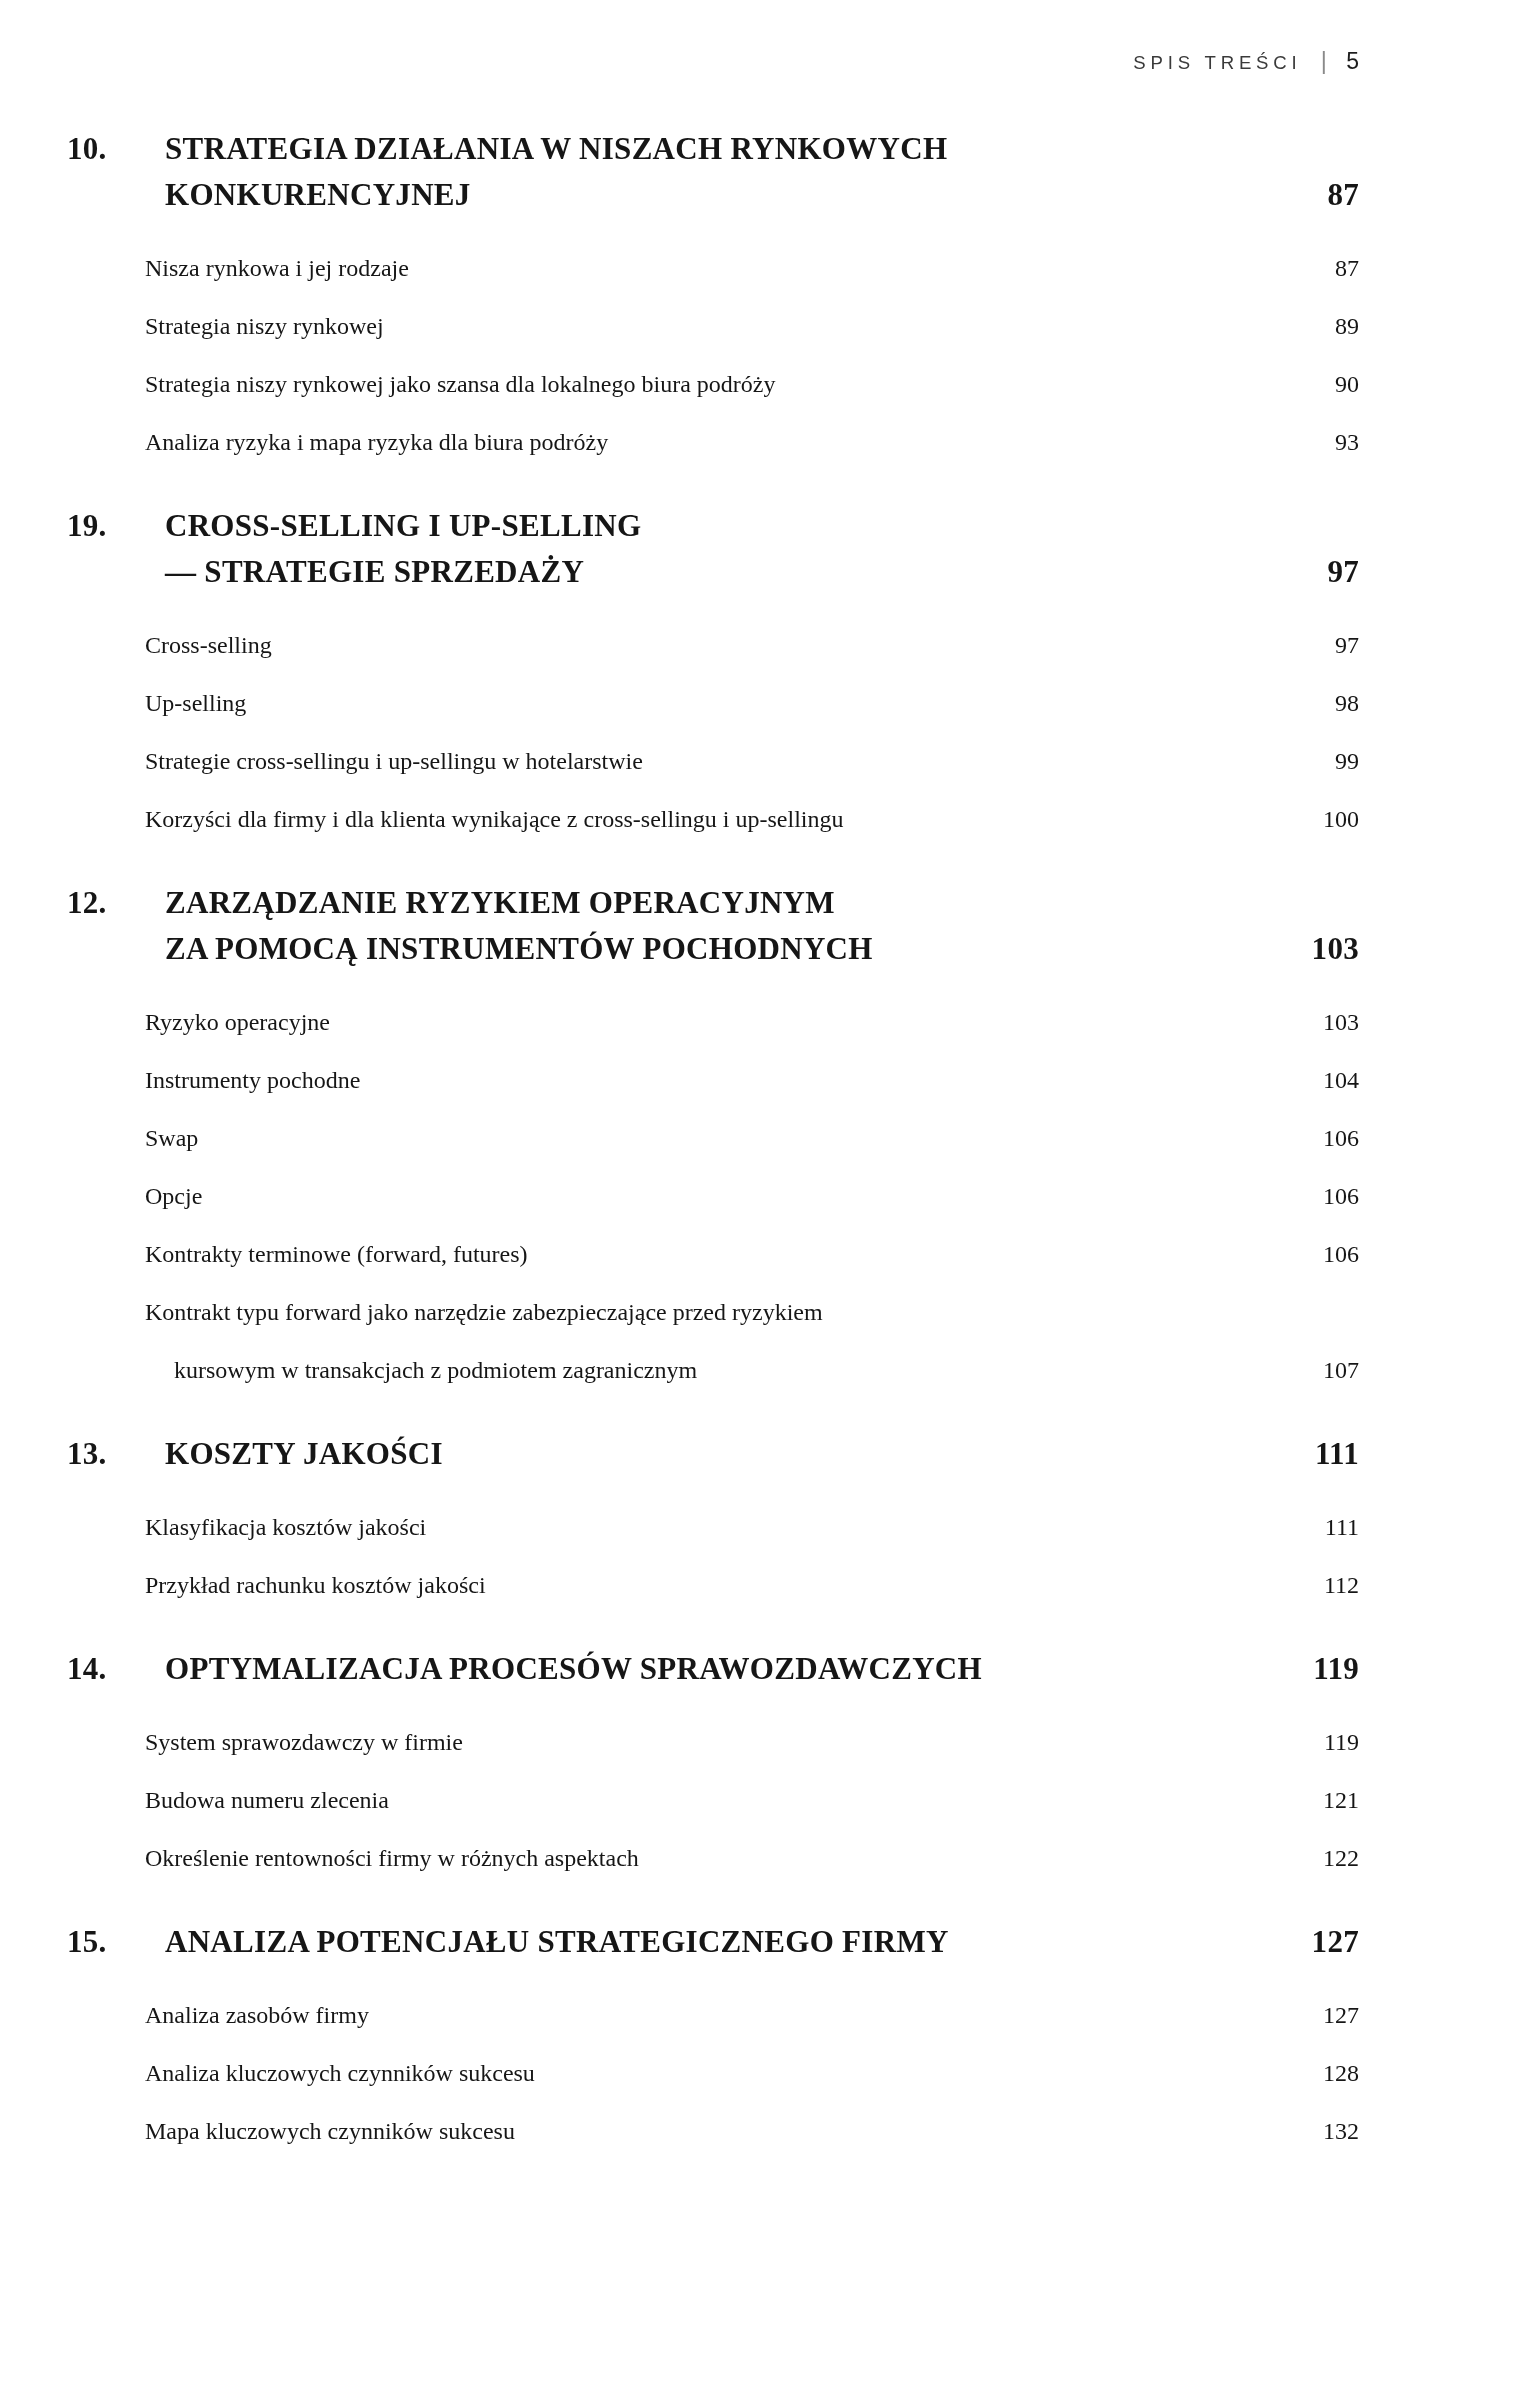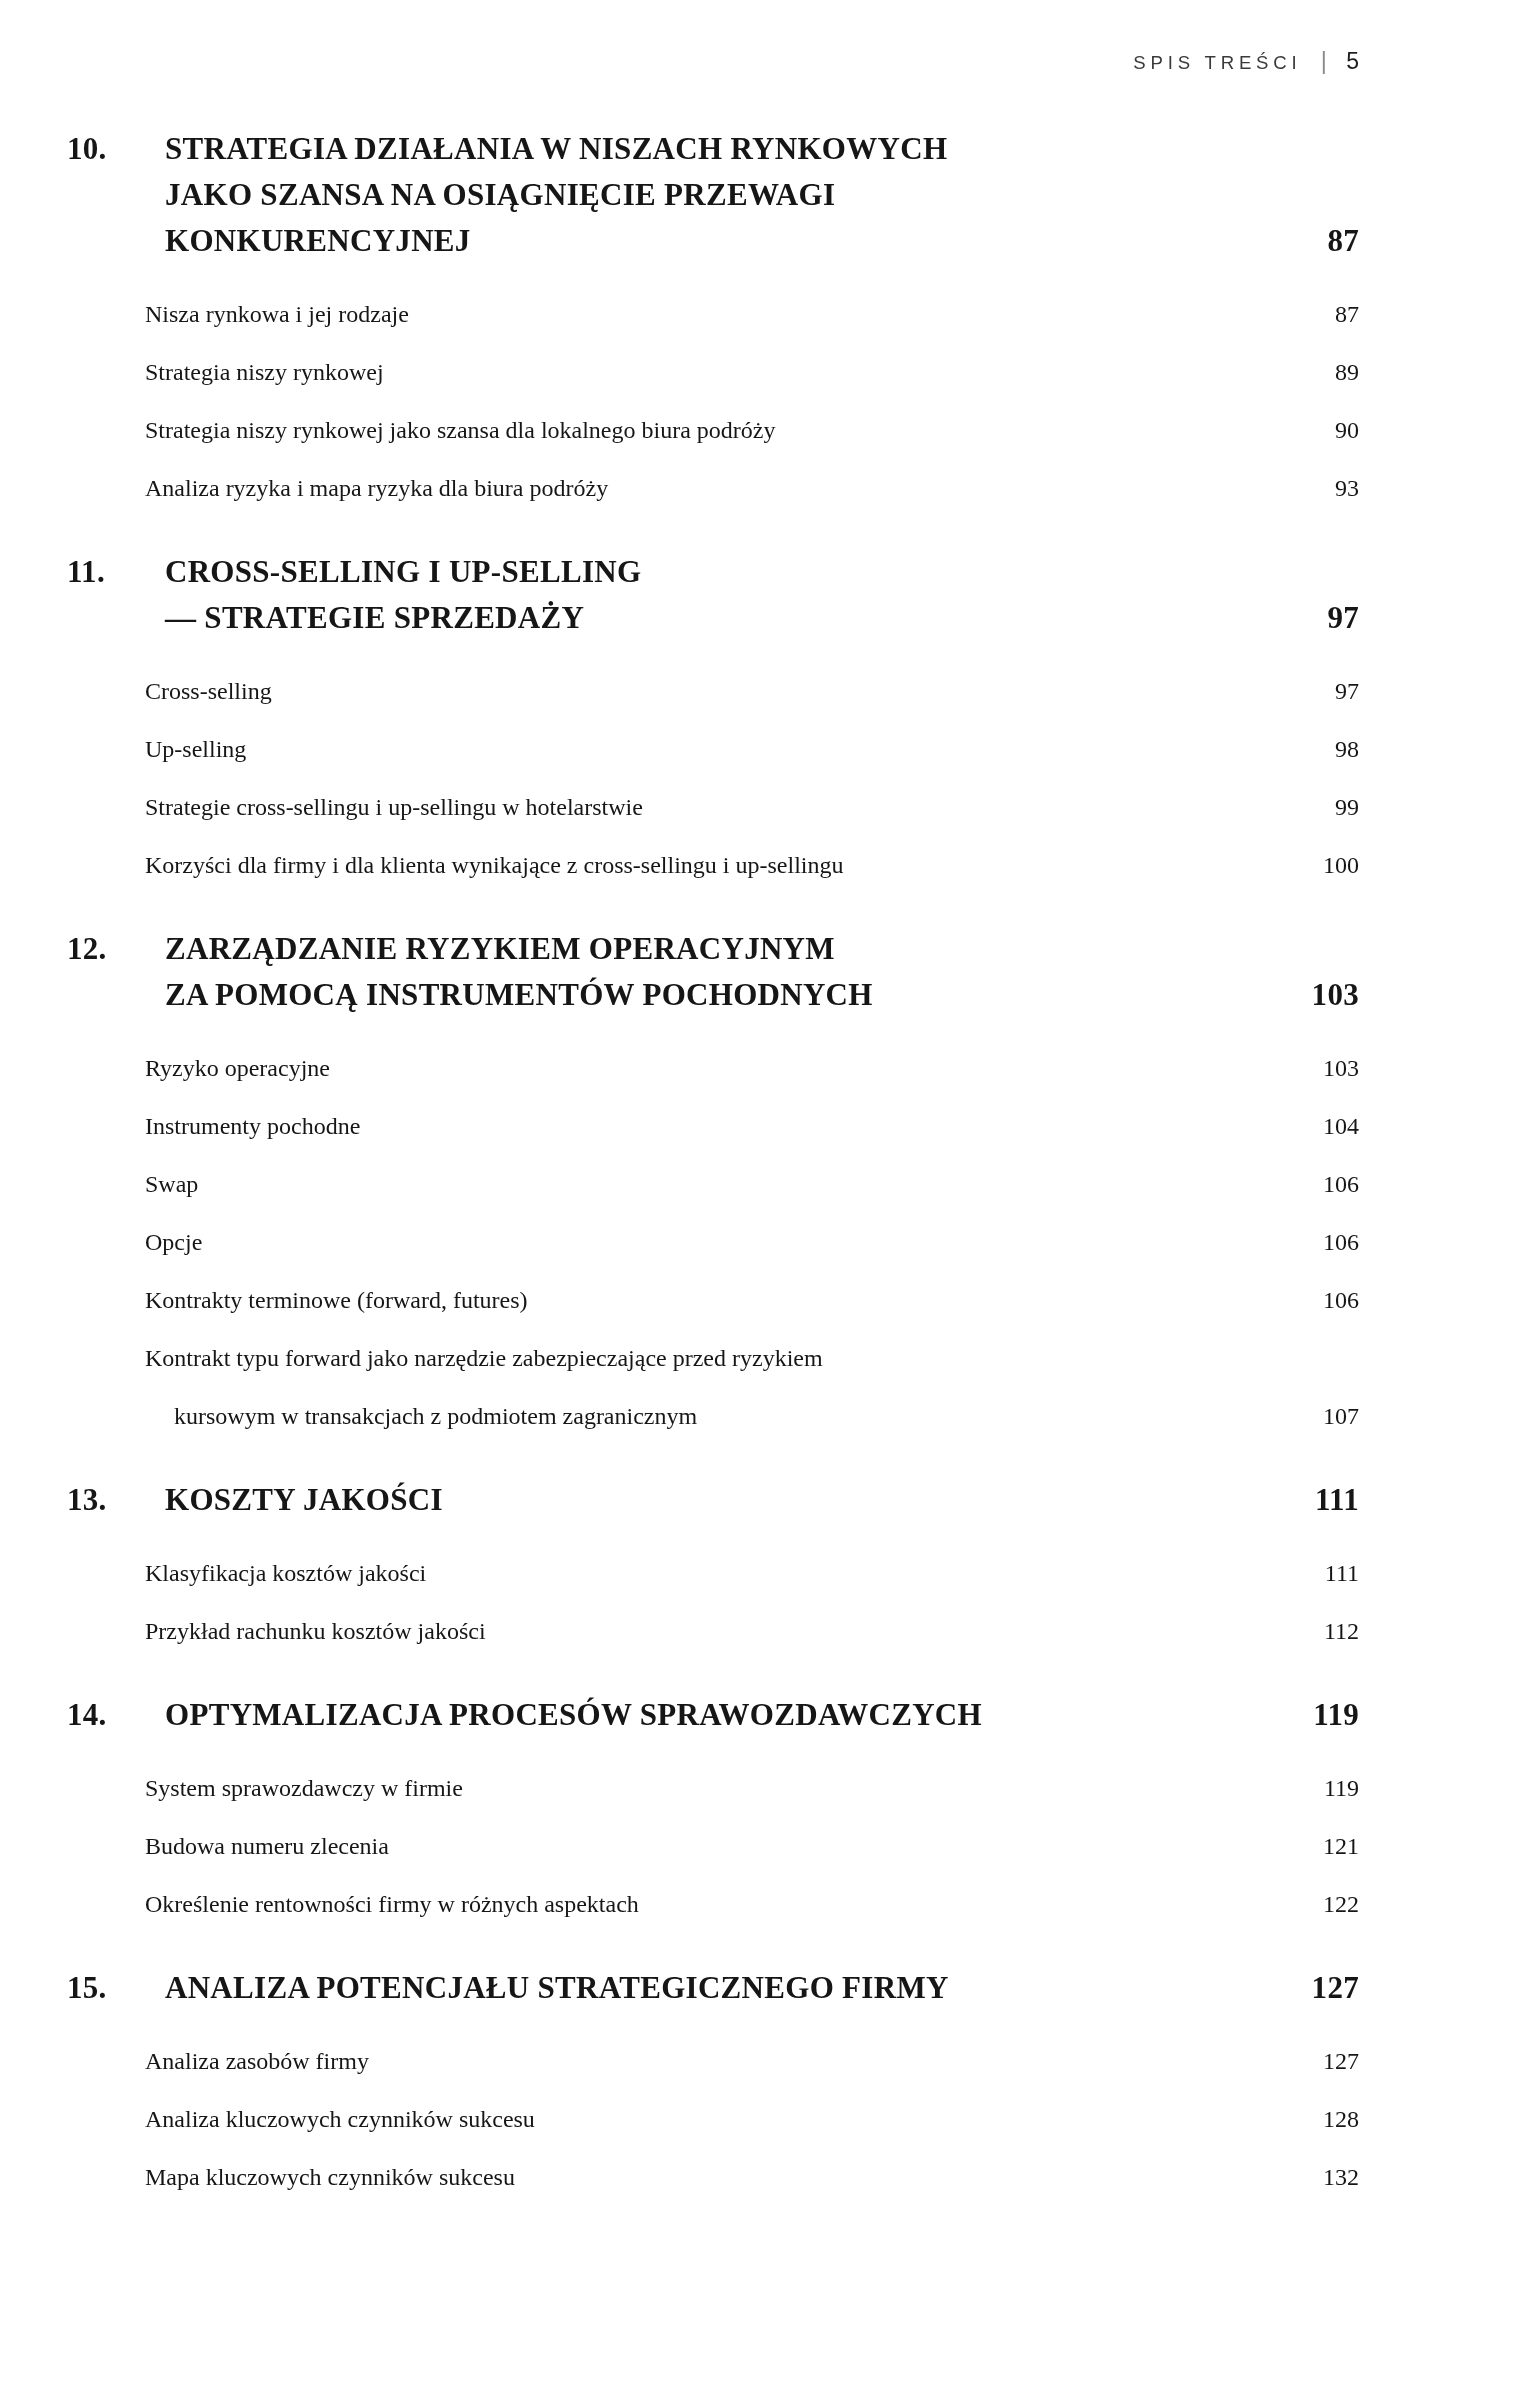"JAKO SZANSA NA OSIĄGNIĘCIE PRZEWAGI" div.ch-line { html: <div><span>JAKO SZANSA NA OSIĄGNIĘCIE PRZEWAGI</span></div> -> none }
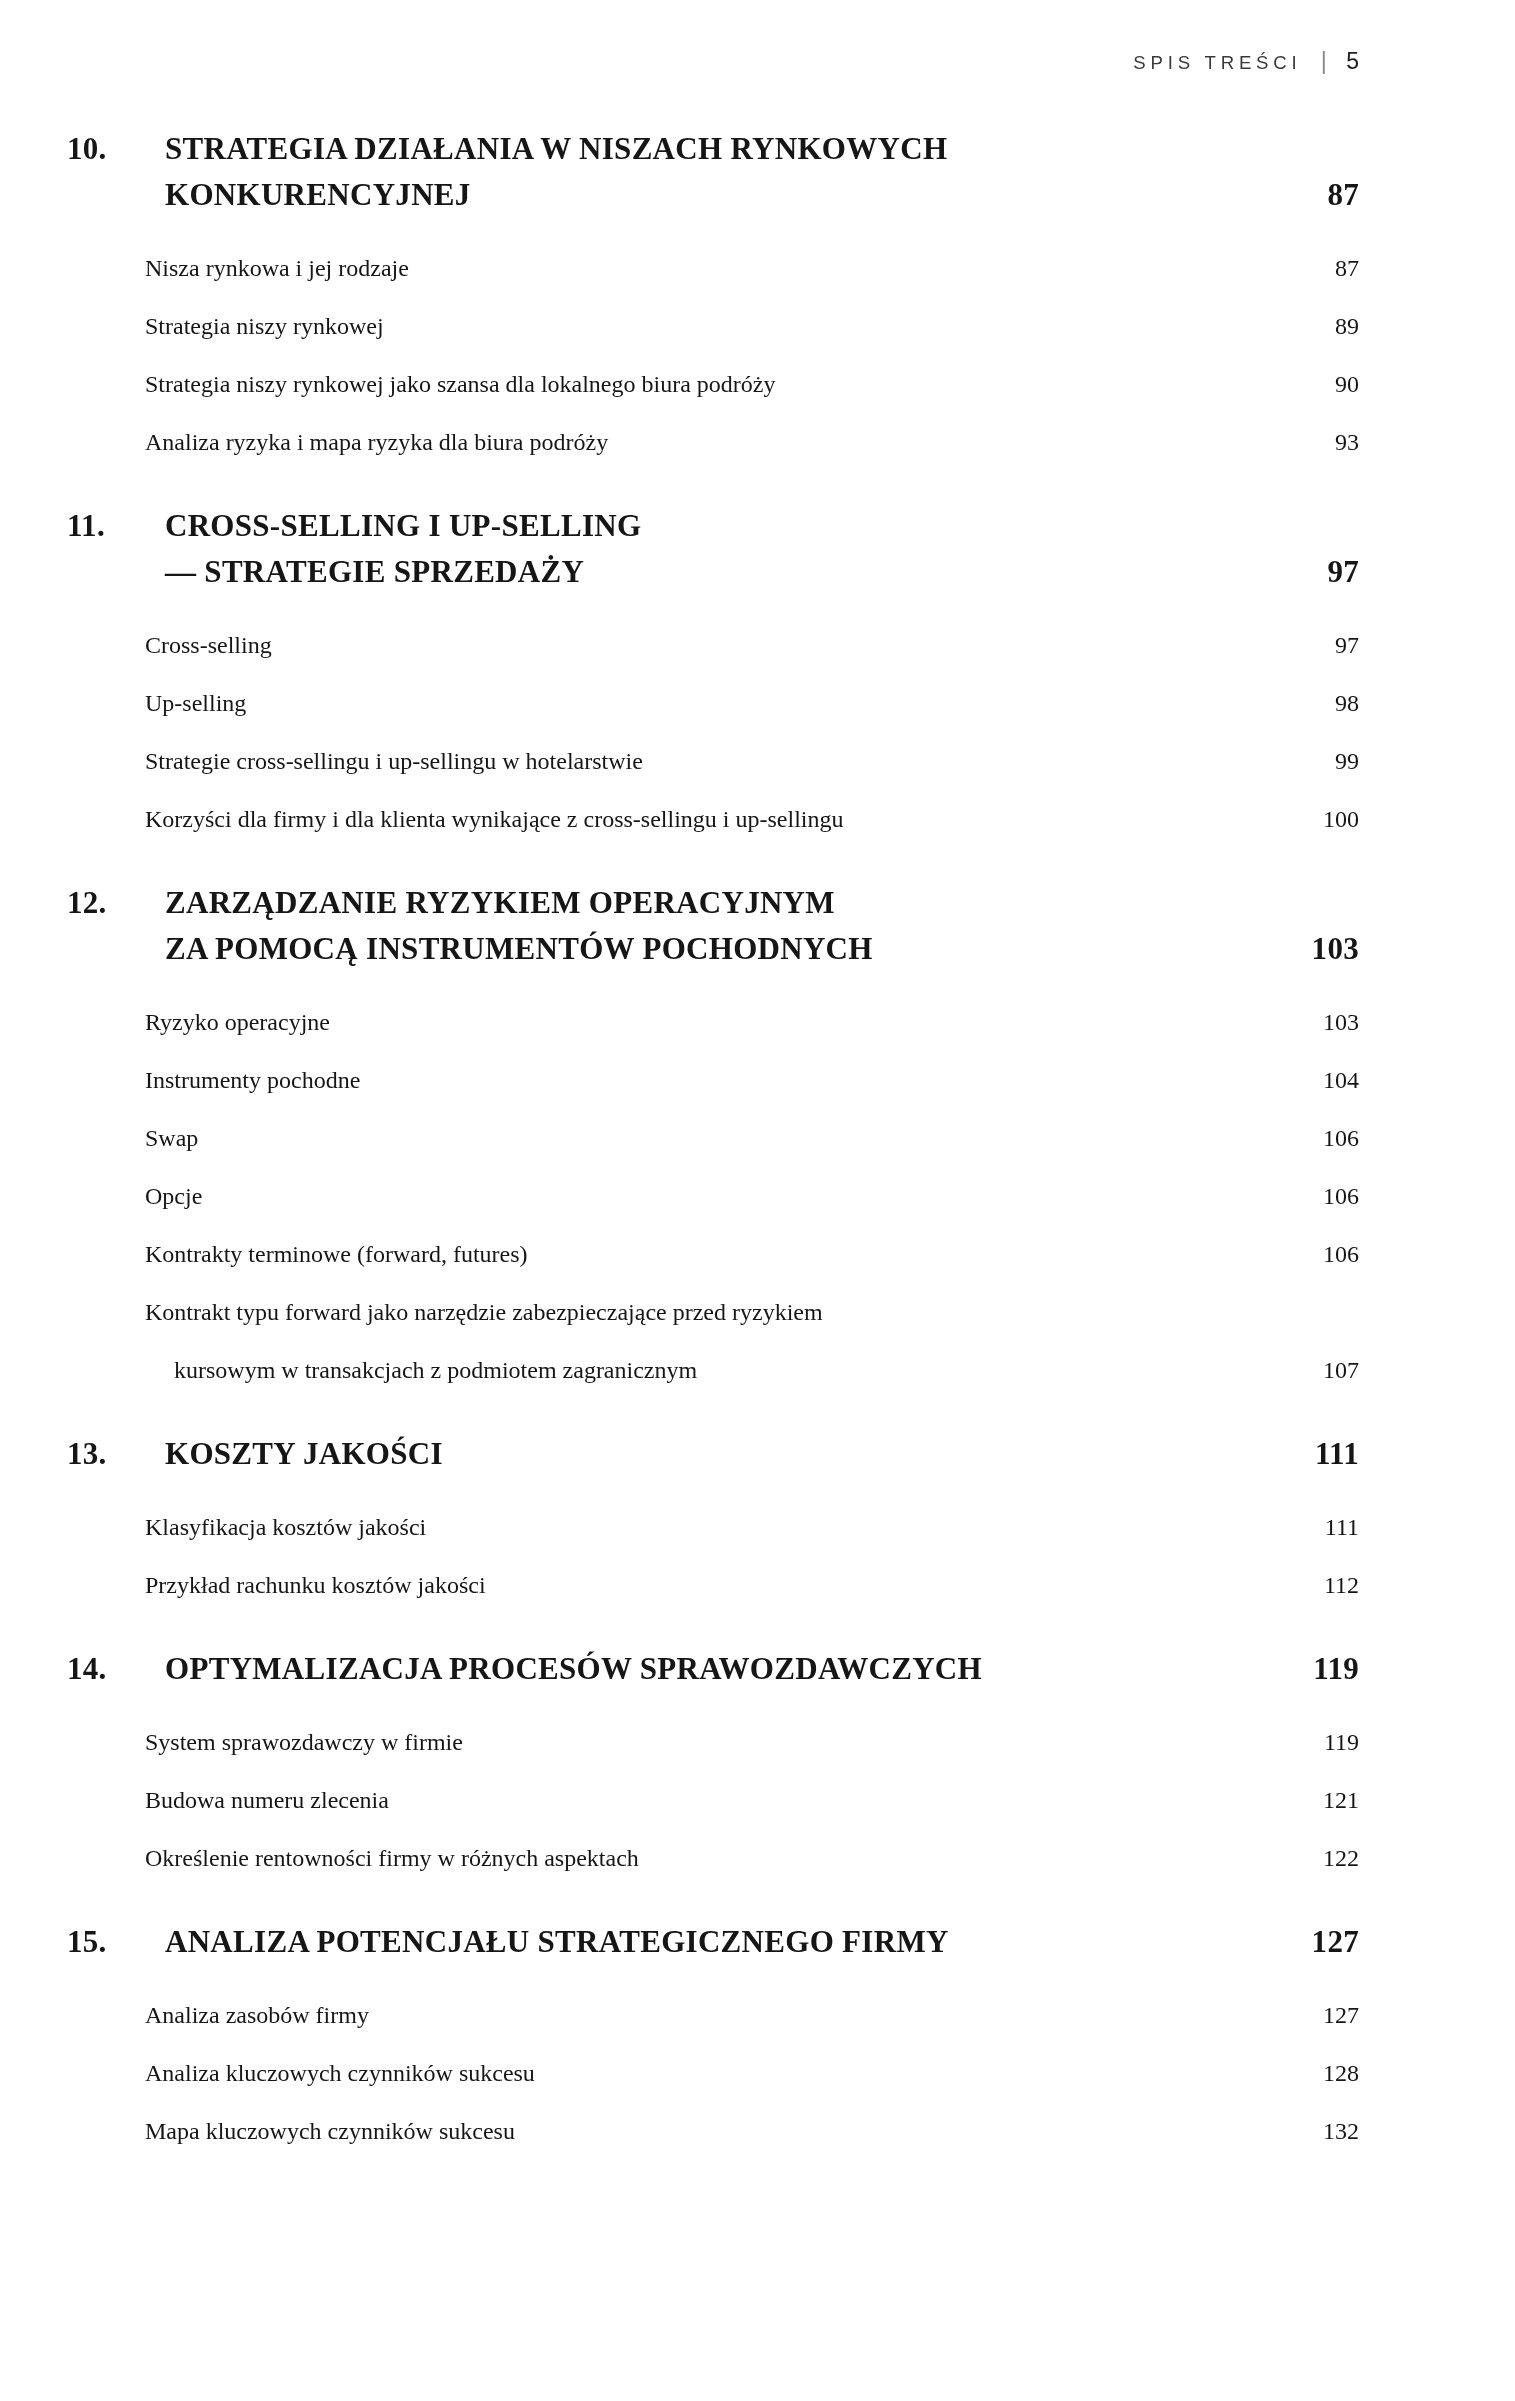"11." span.ch-num { text: 11 -> 19 }
